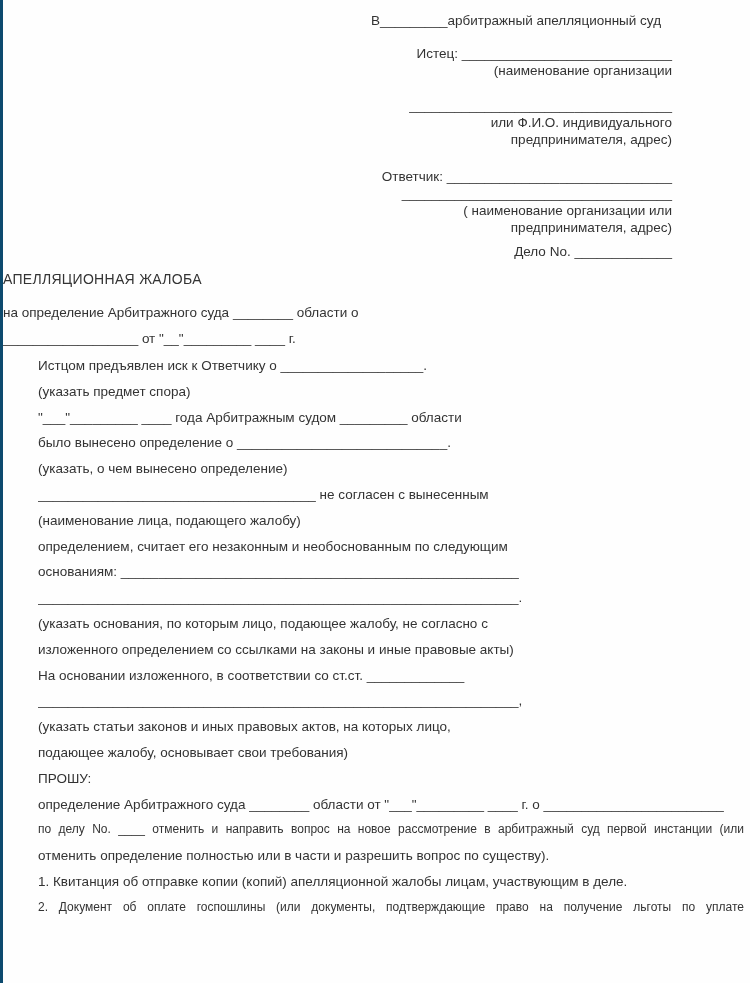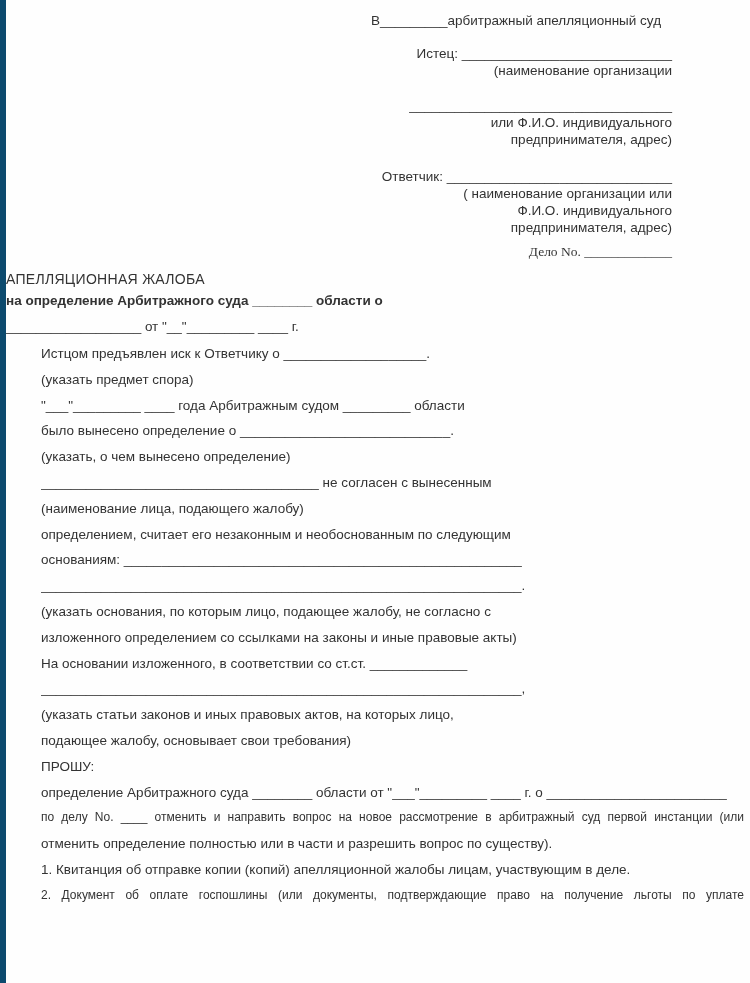"В_________арбитражный апелляционный суд" .page { border-left: 6px solid #0c4a6e -> 3px solid #0c4a6e }
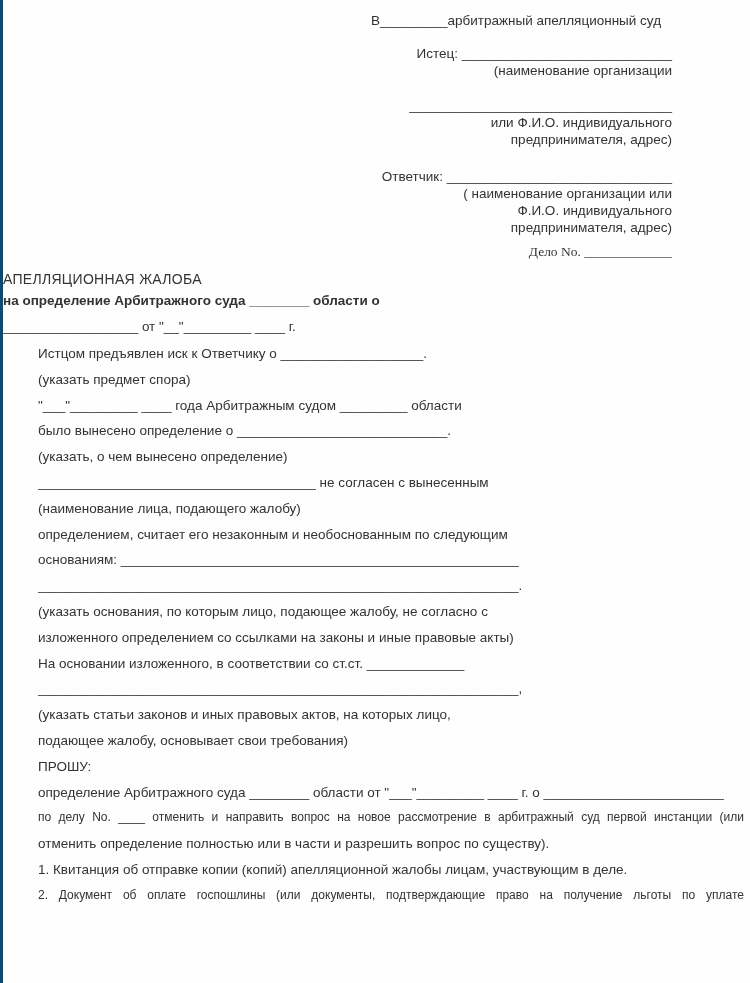"____________________________________" div { html: none -> <div>____________________________________</div> }
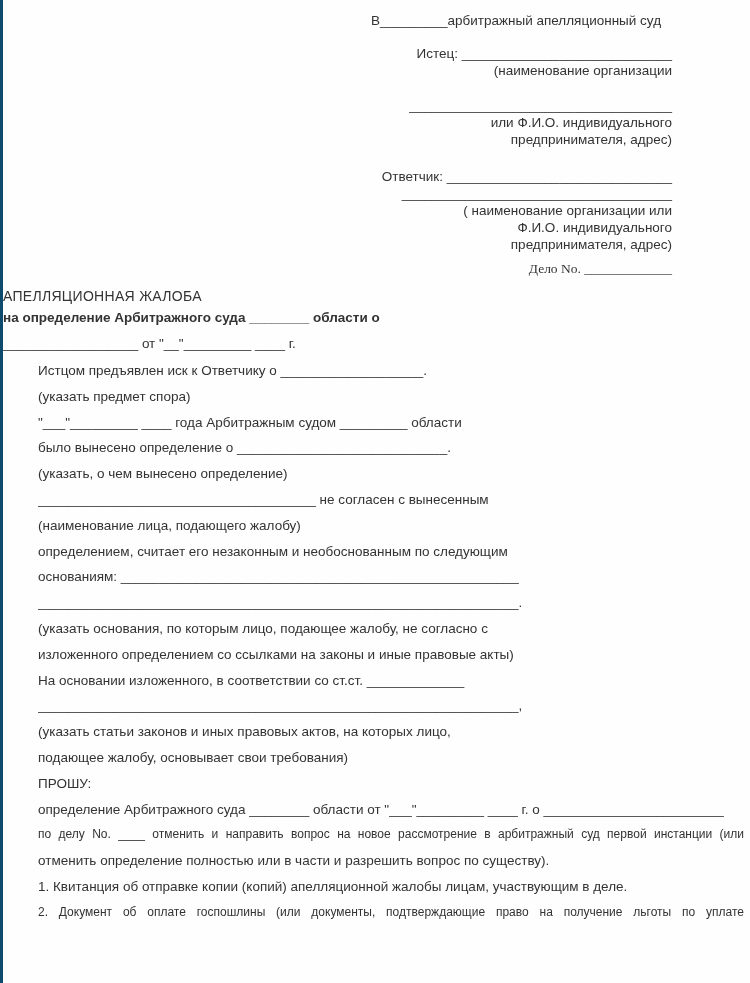"Ф.И.О. индивидуального" div { html: <div>Ф.И.О. индивидуального</div> -> none }
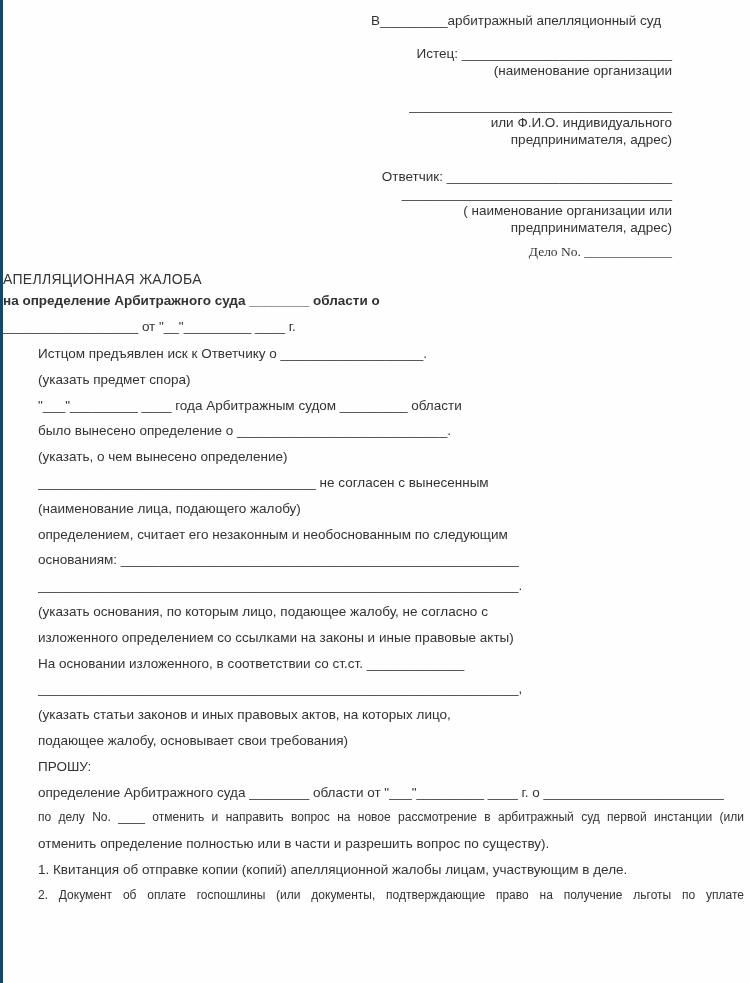"Дело No. _____________" .case-line { font-family: Liberation Serif, serif -> none }
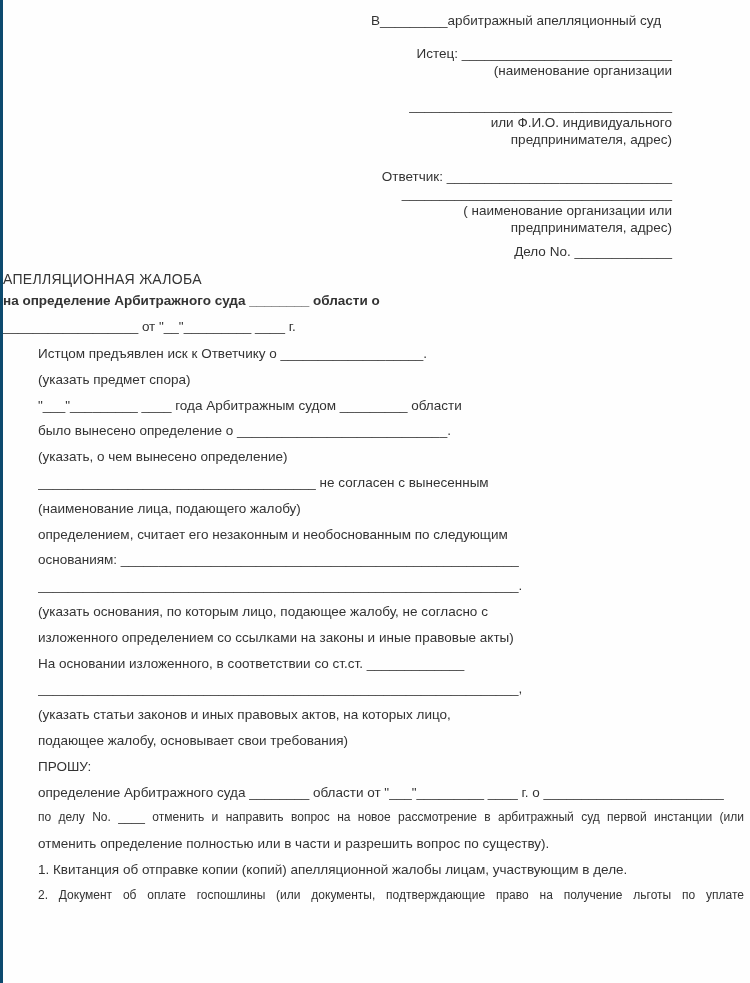"на определение Арбитражного суда" .subline1 { font-weight: bold -> none; margin-top: 4px -> 16px }
